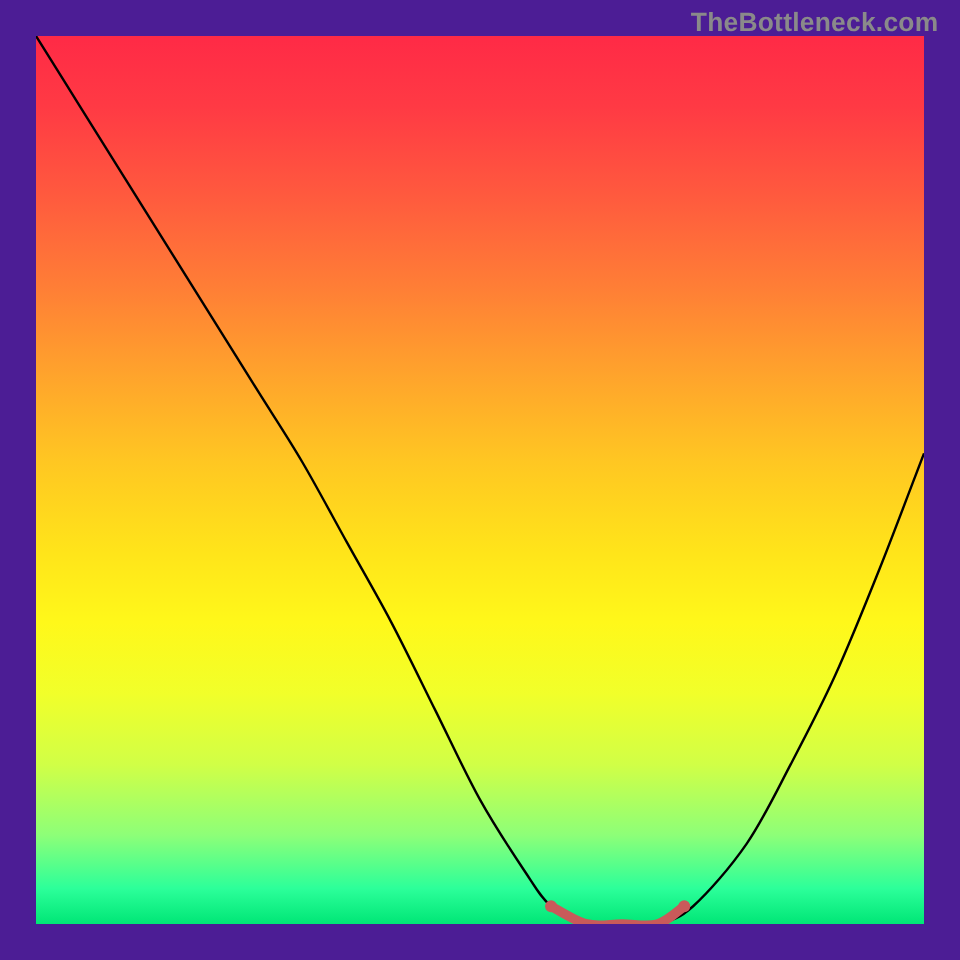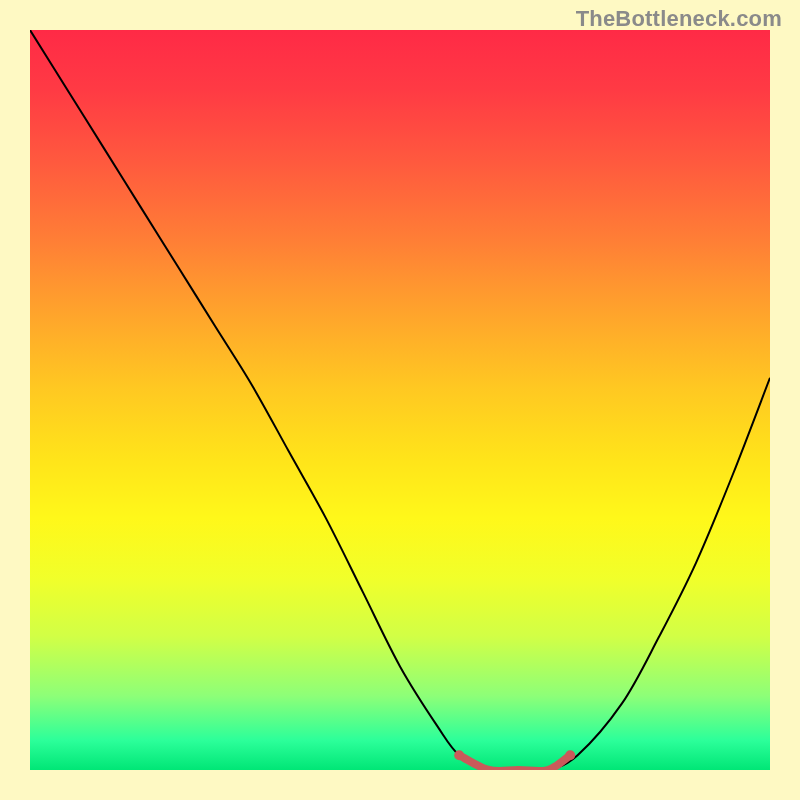"TheBottleneck.com" .frame { background: #fef9c3 -> #4c1d95 }
